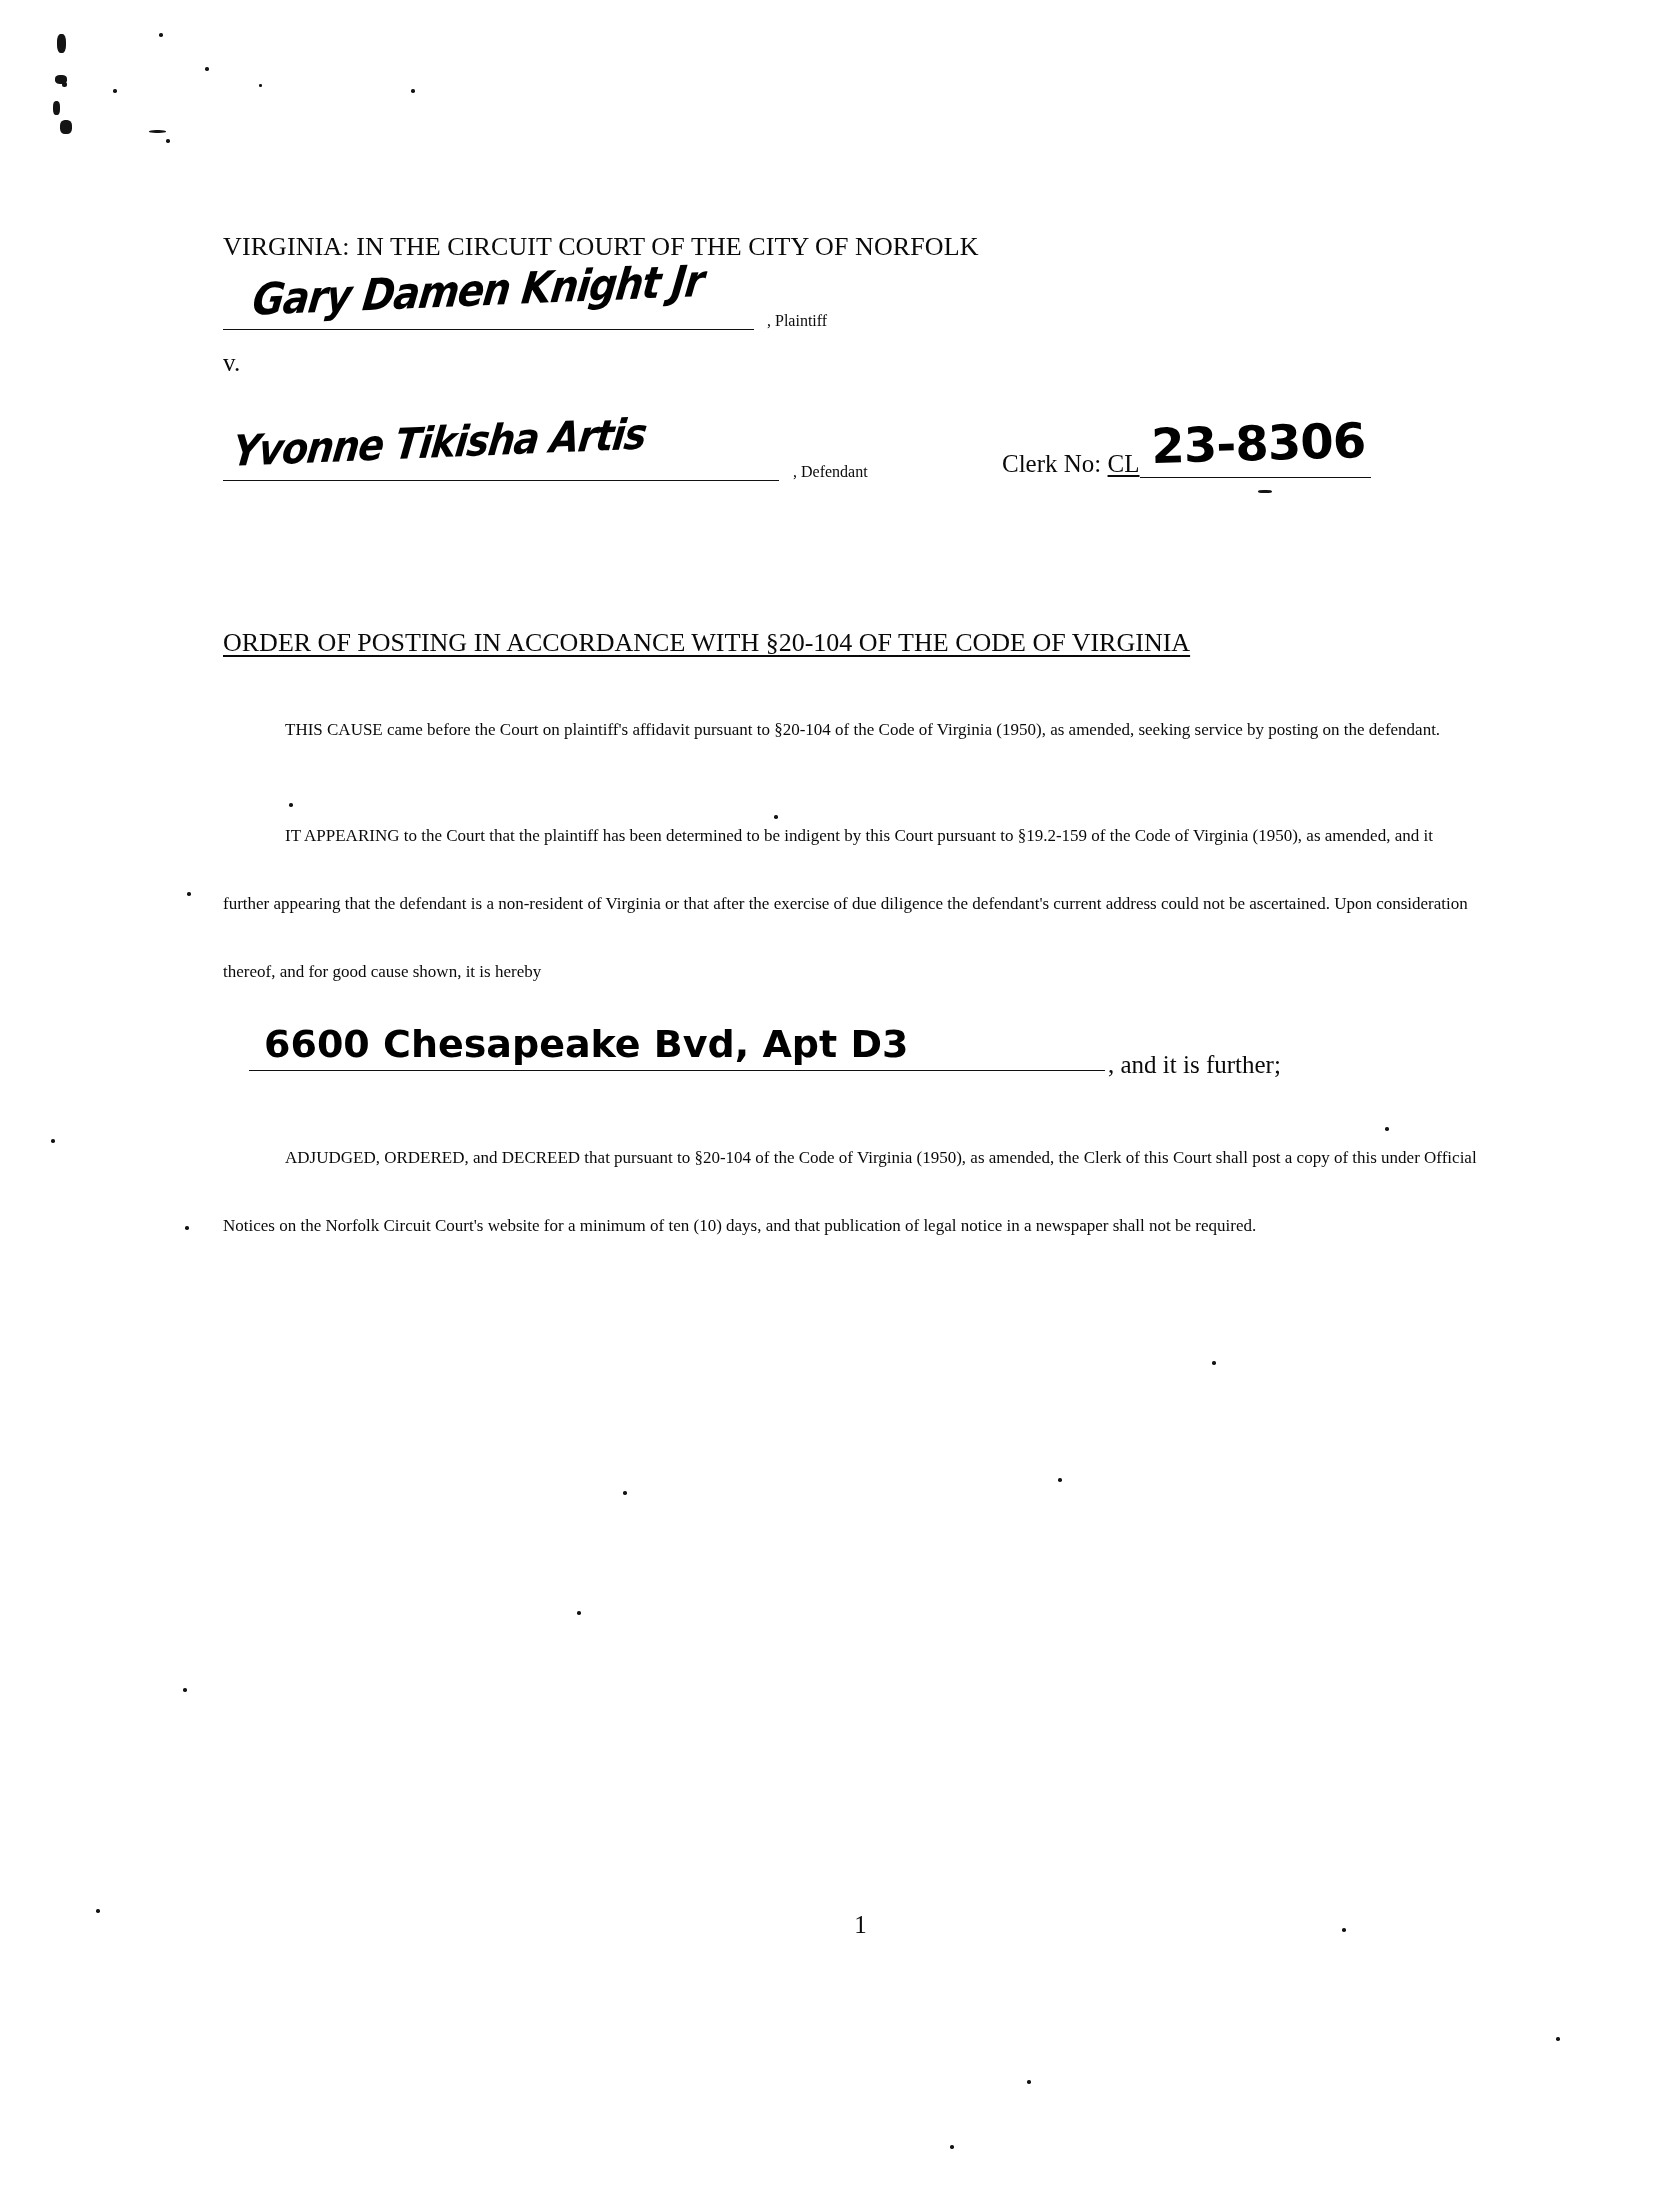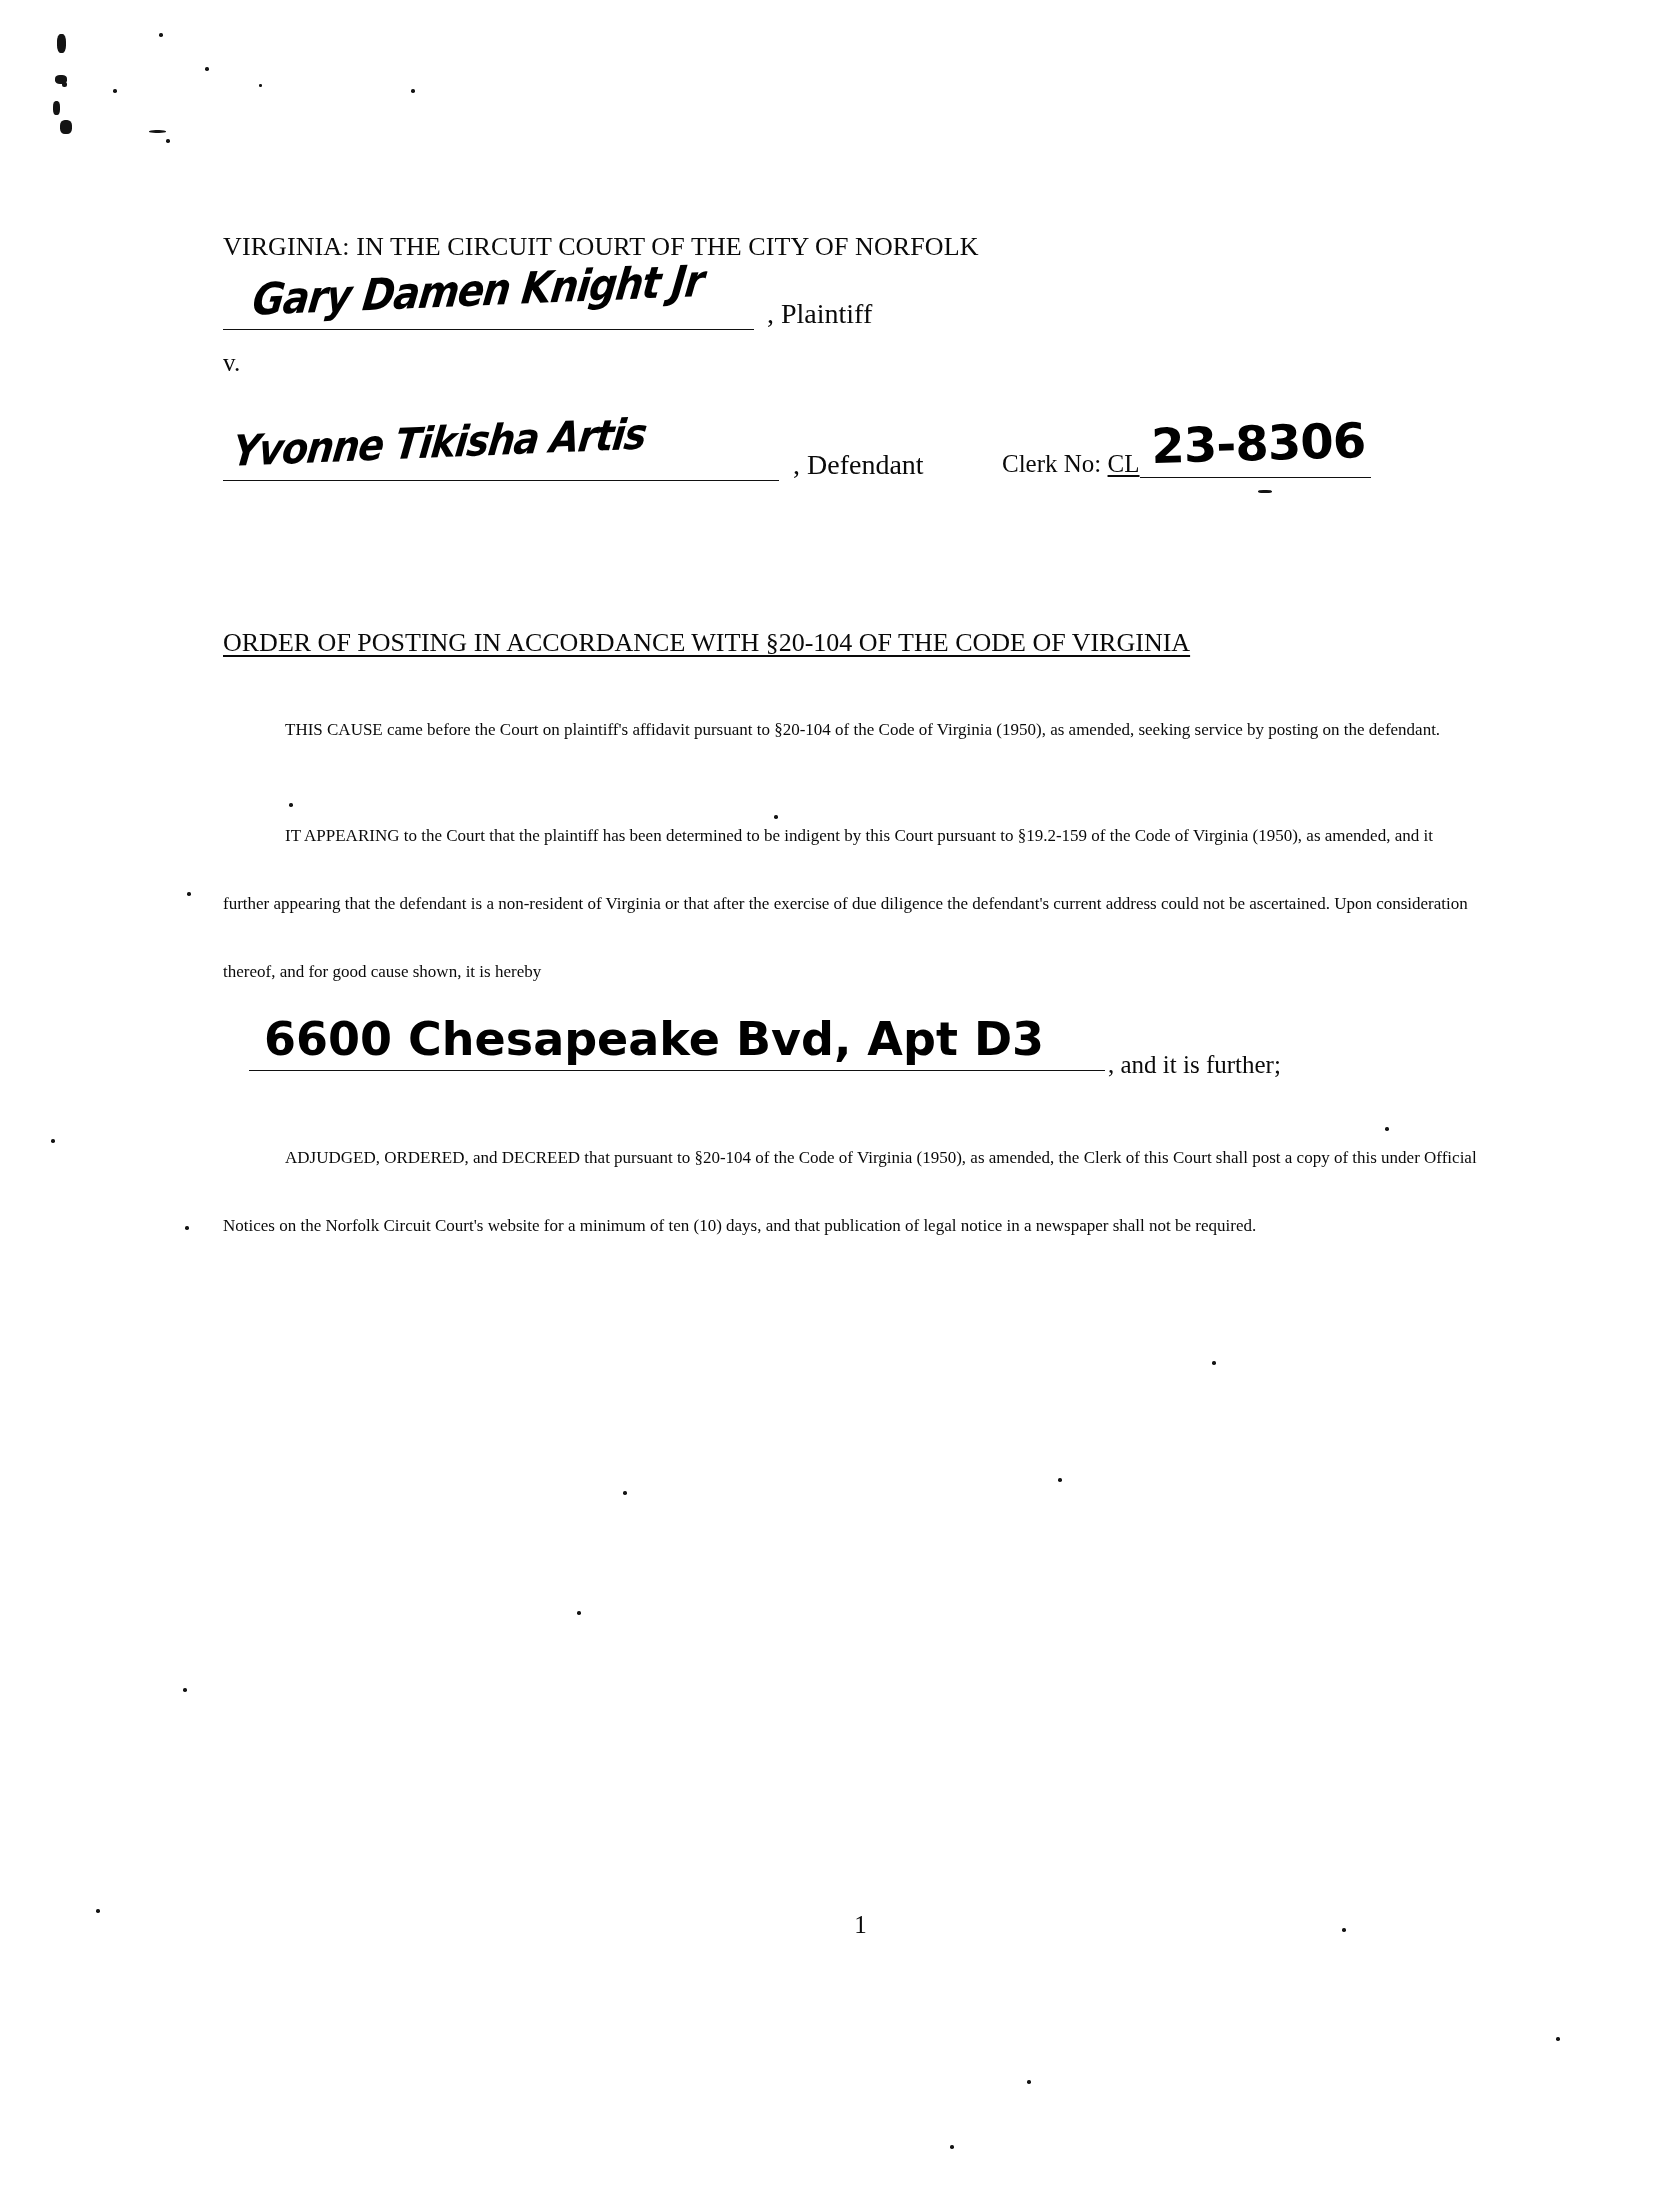", Plaintiff" .party-row .role { font-size: 28px -> 16px }
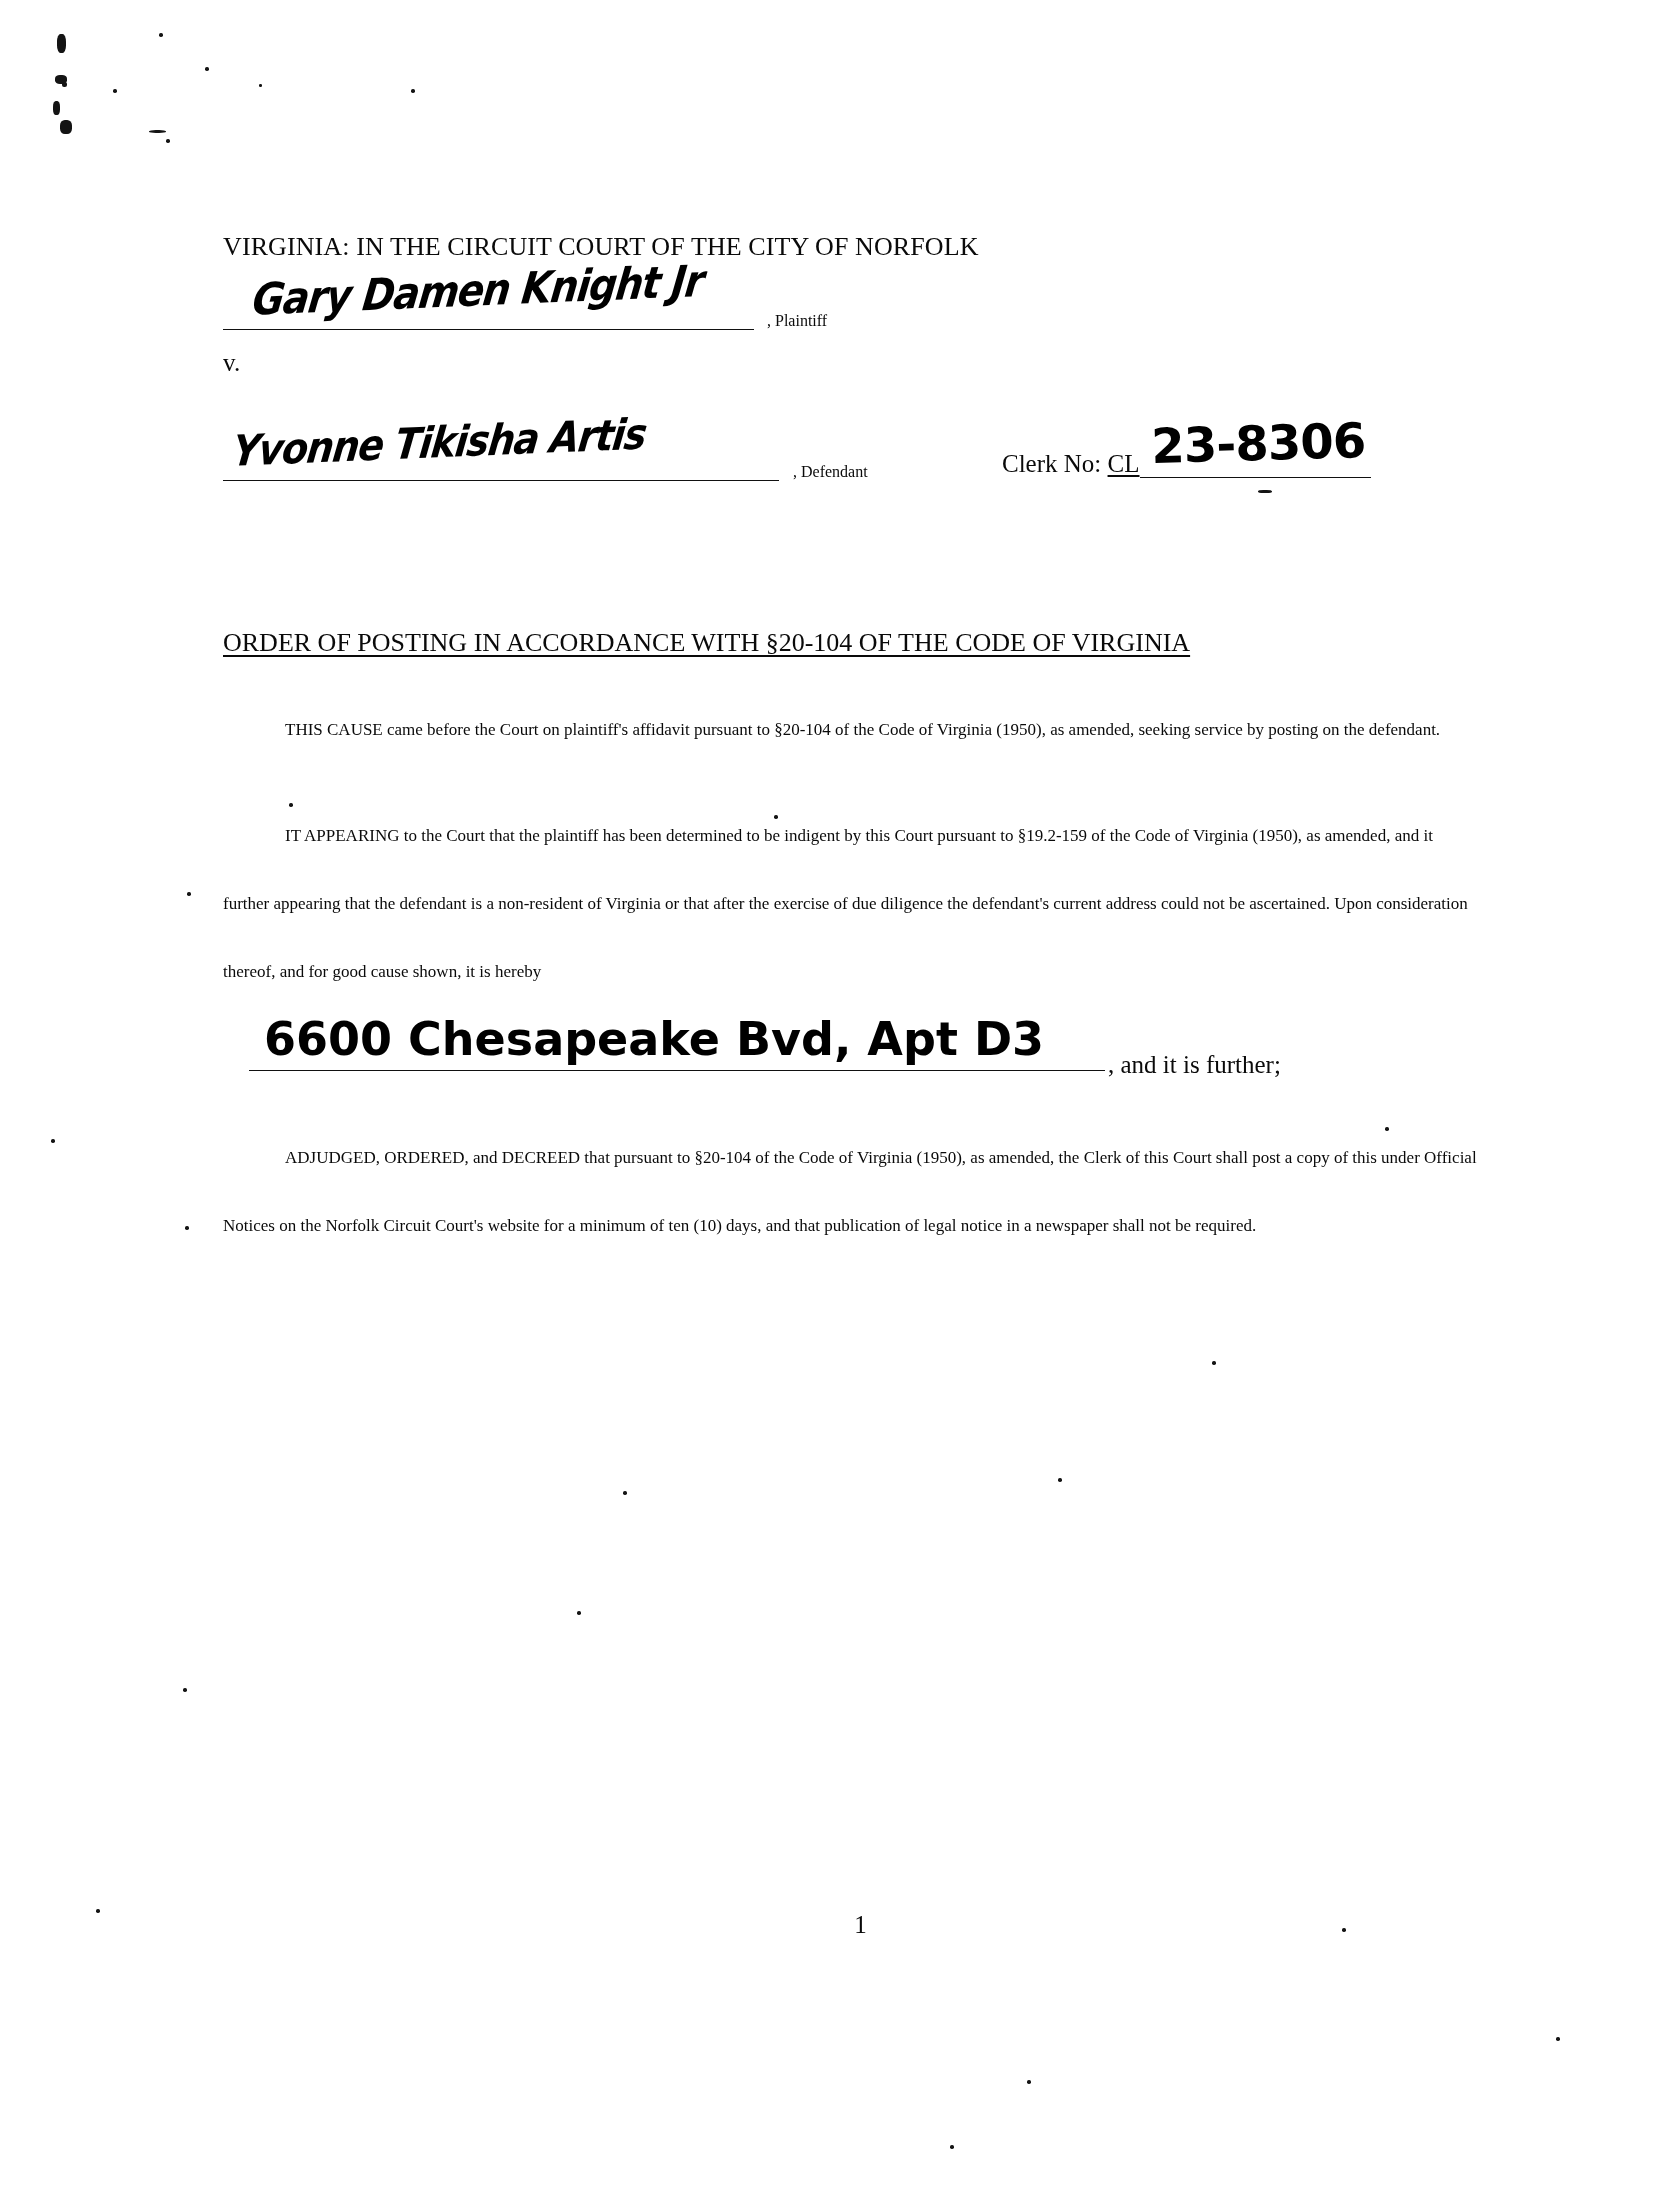"6600 Chesapeake Bvd, Apt D3" .addr-row .hand { font-size: 46px -> 38px }
